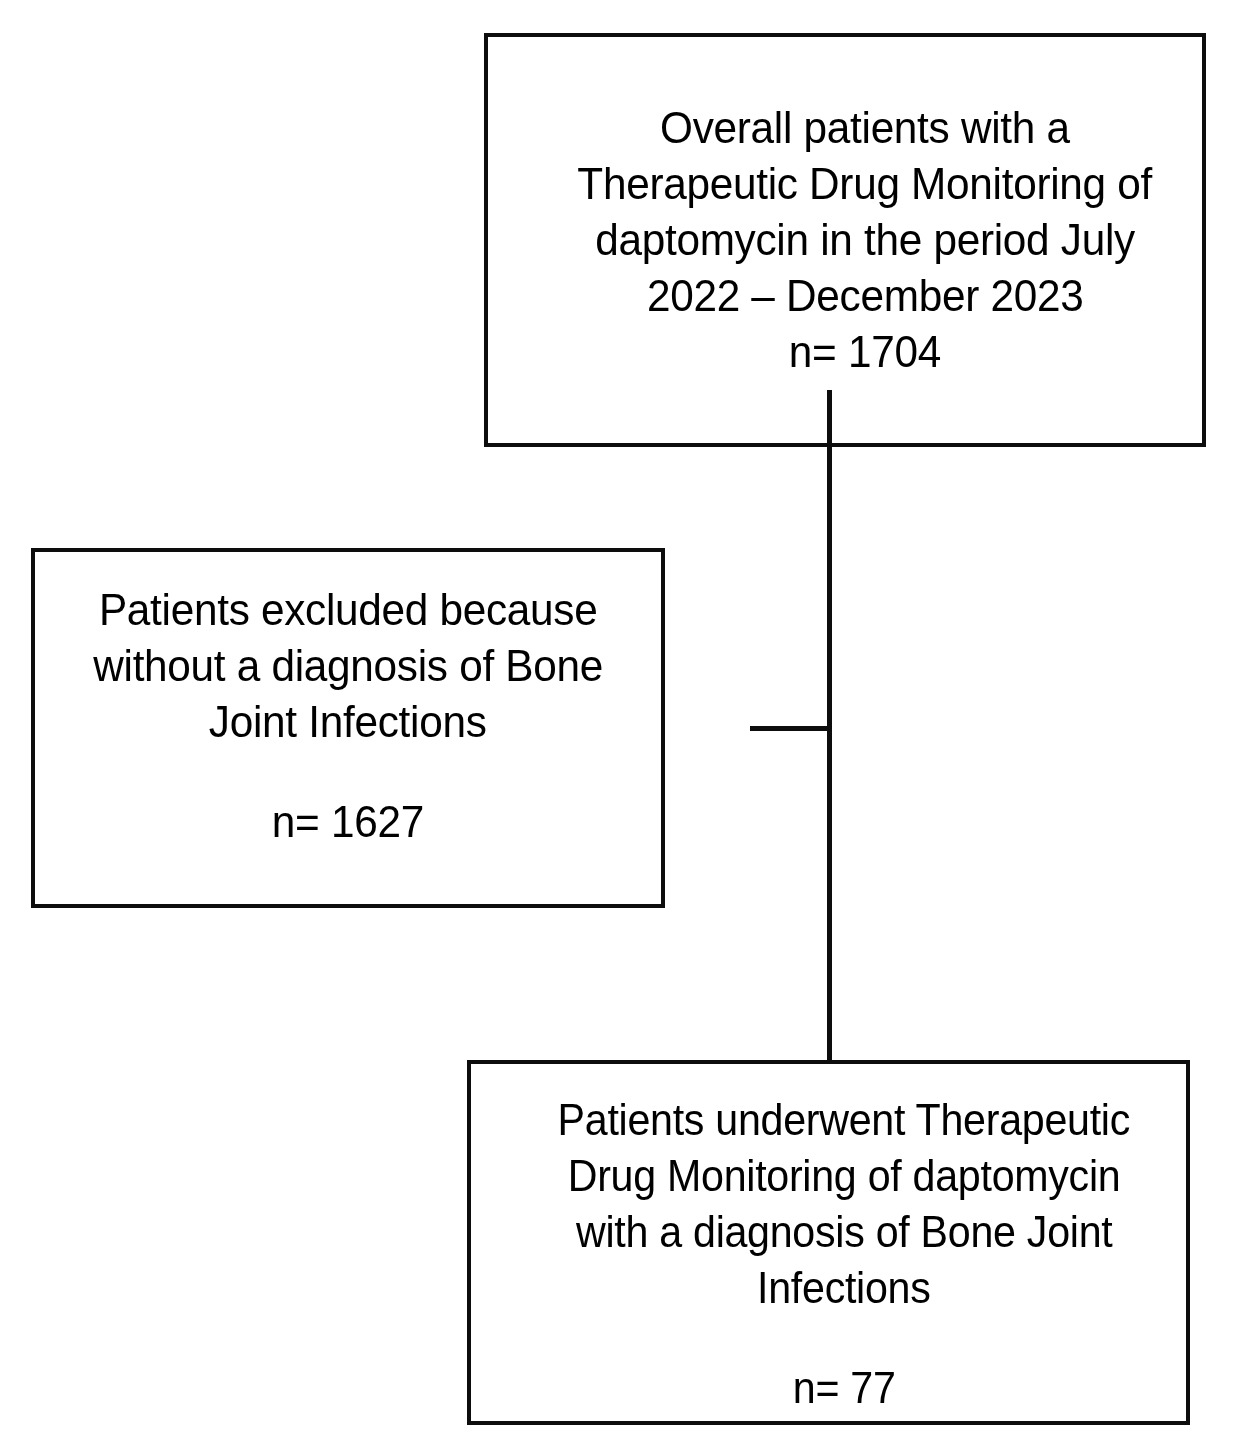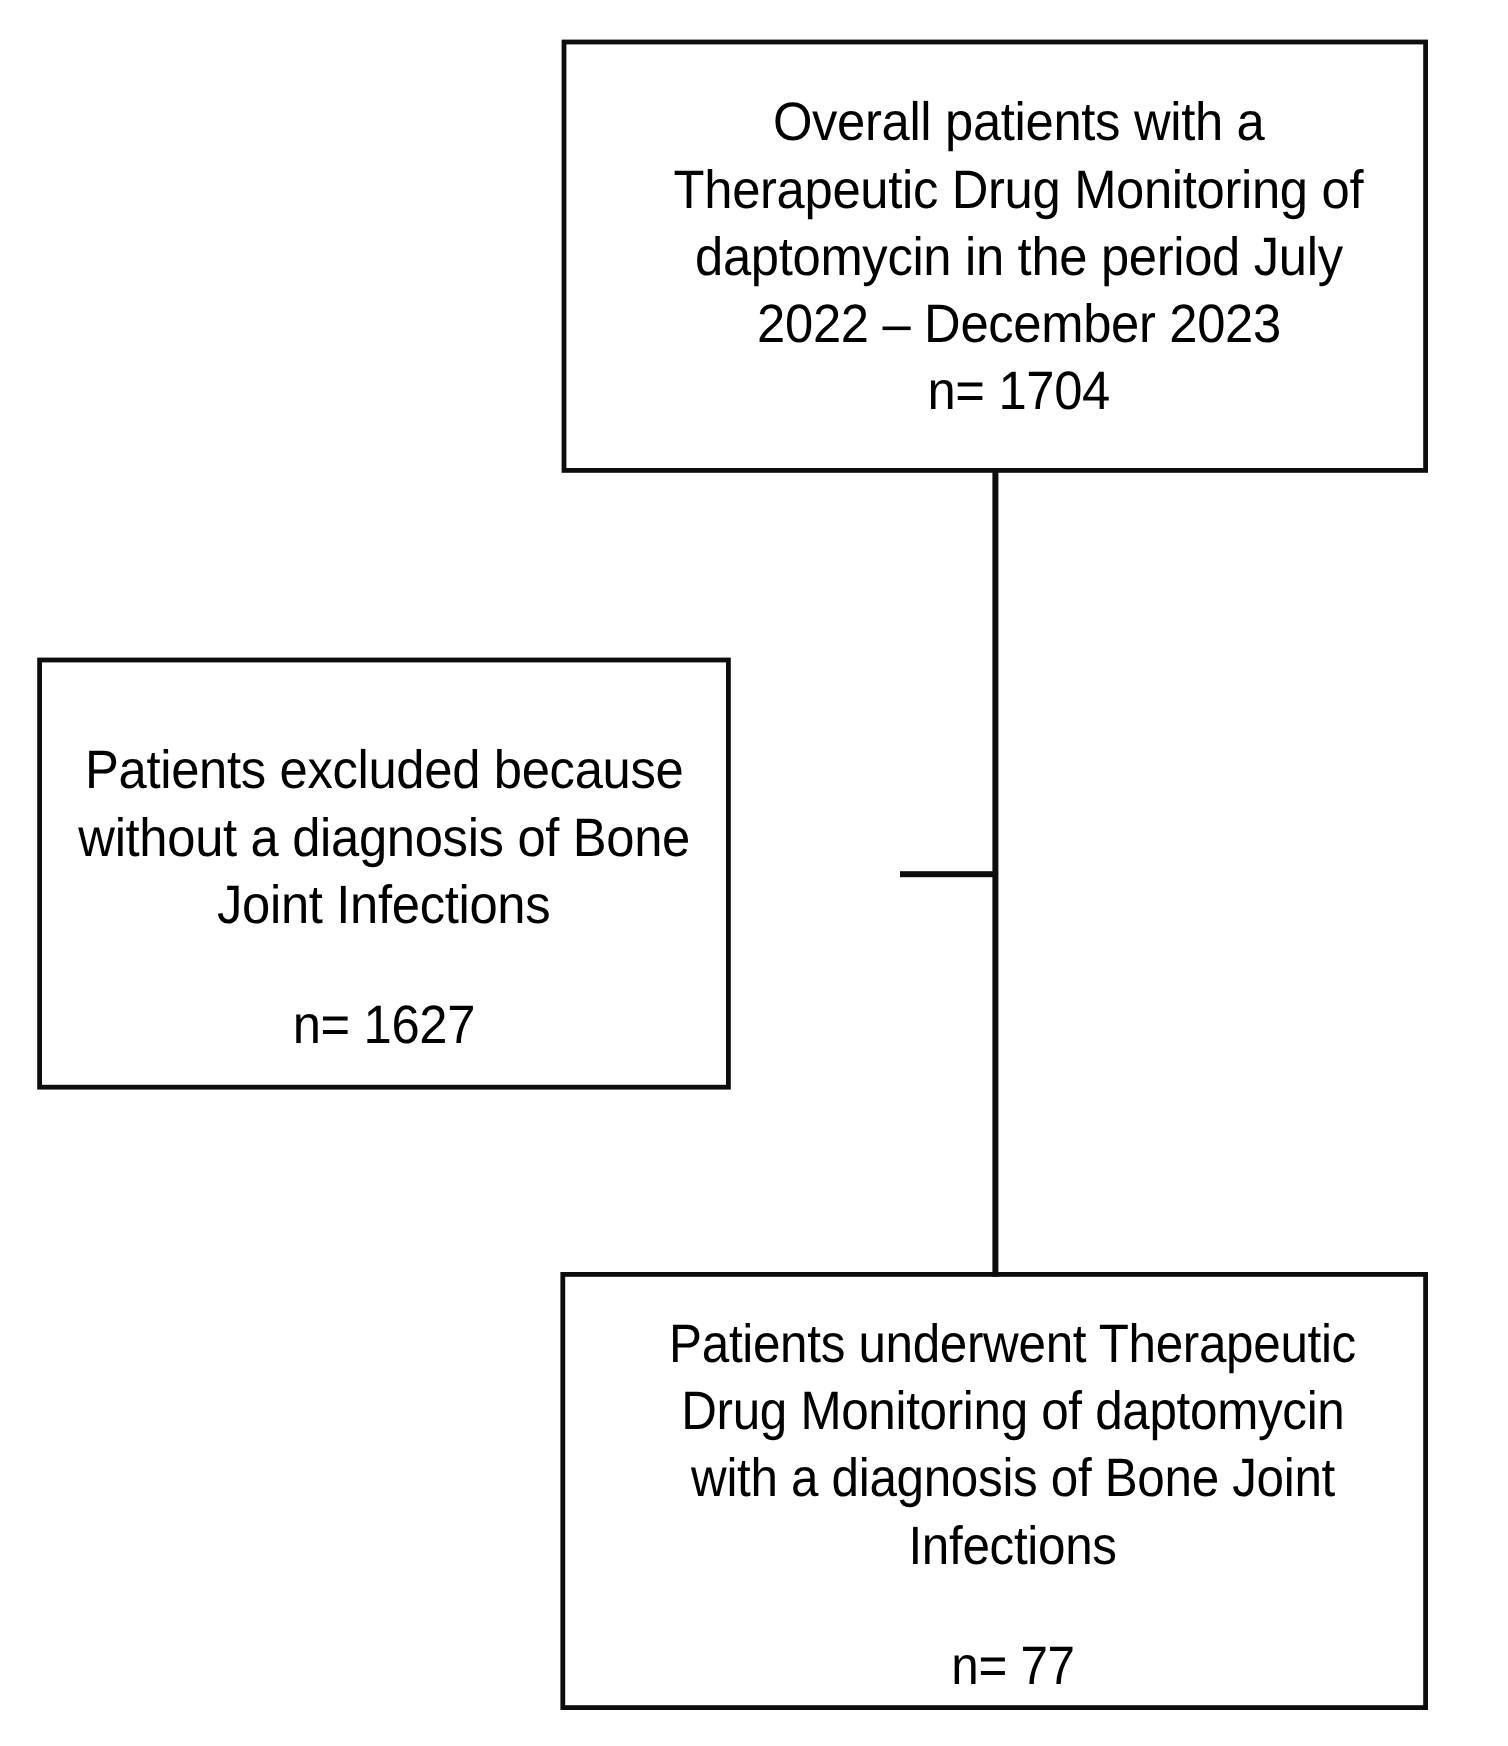"Overall patients with a" #node-overall { height: 361px -> 414px; left: 468px -> 484px }
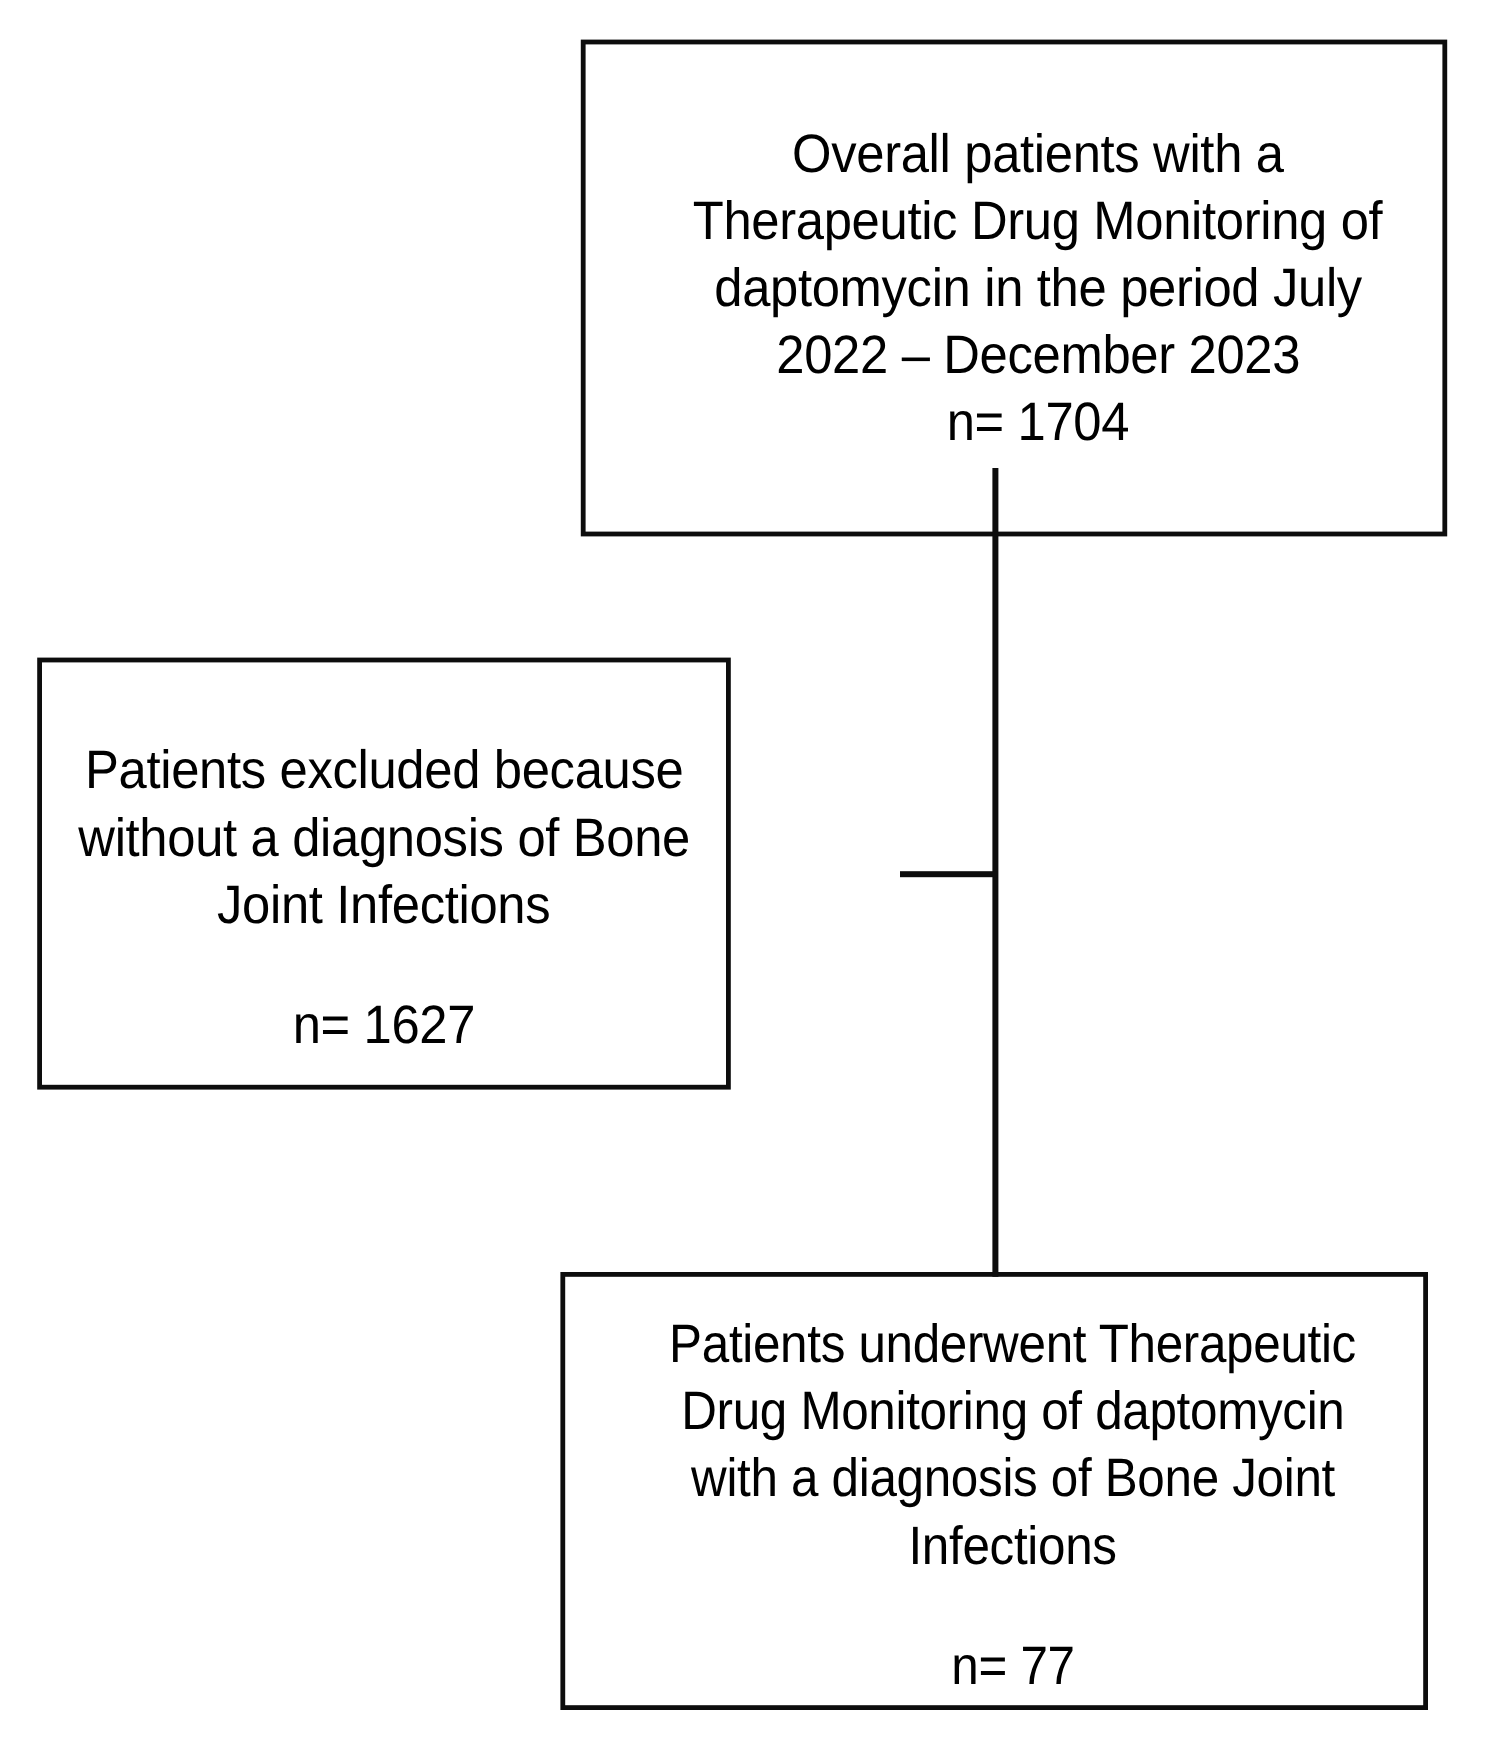"Patients excluded because" #node-excluded { padding-top: 62px -> 30px; width: 578px -> 634px }
